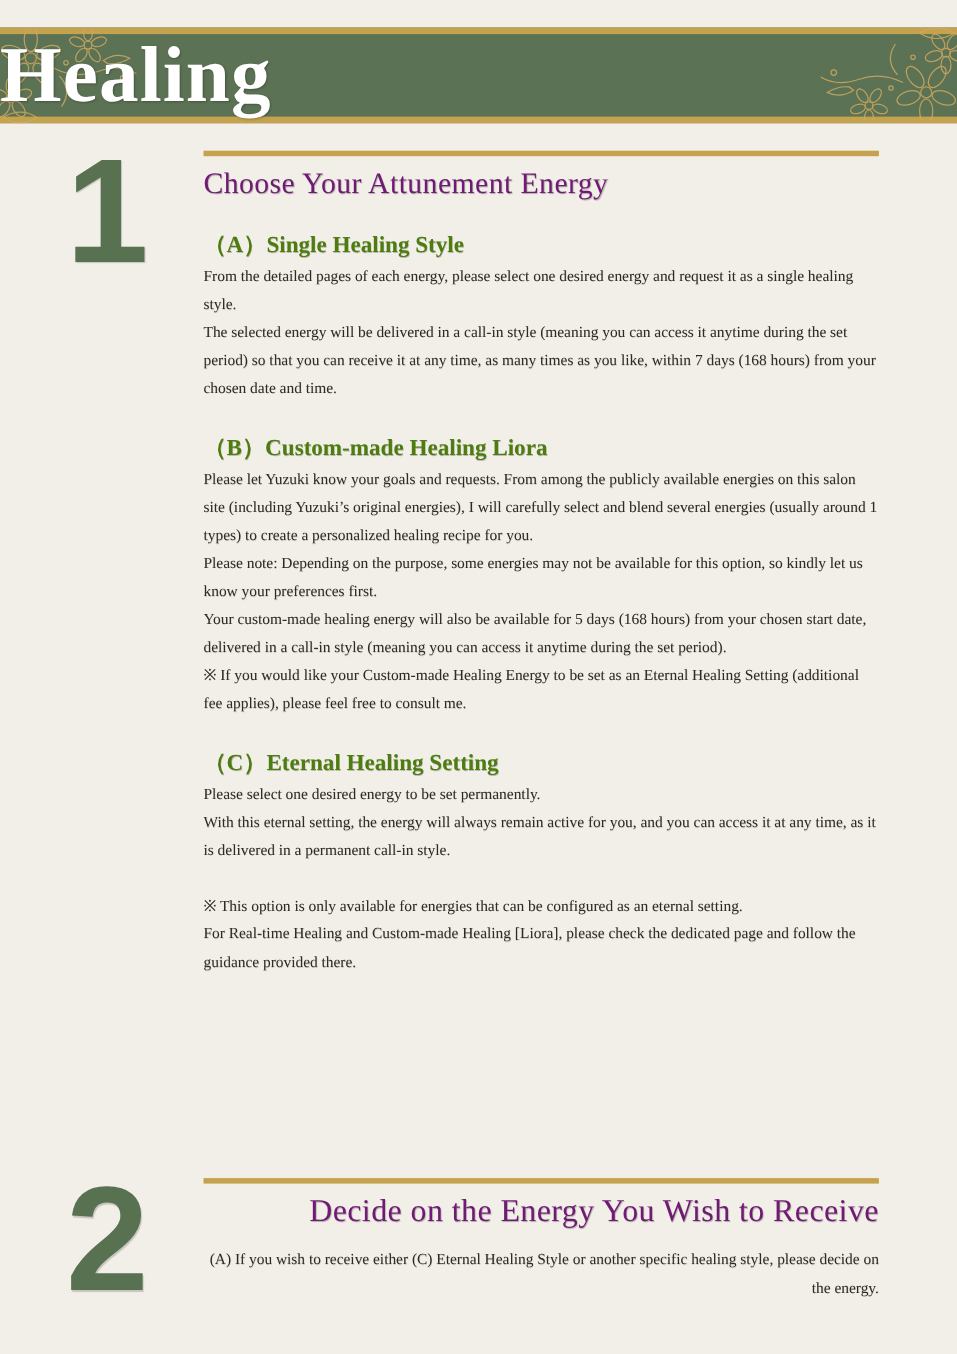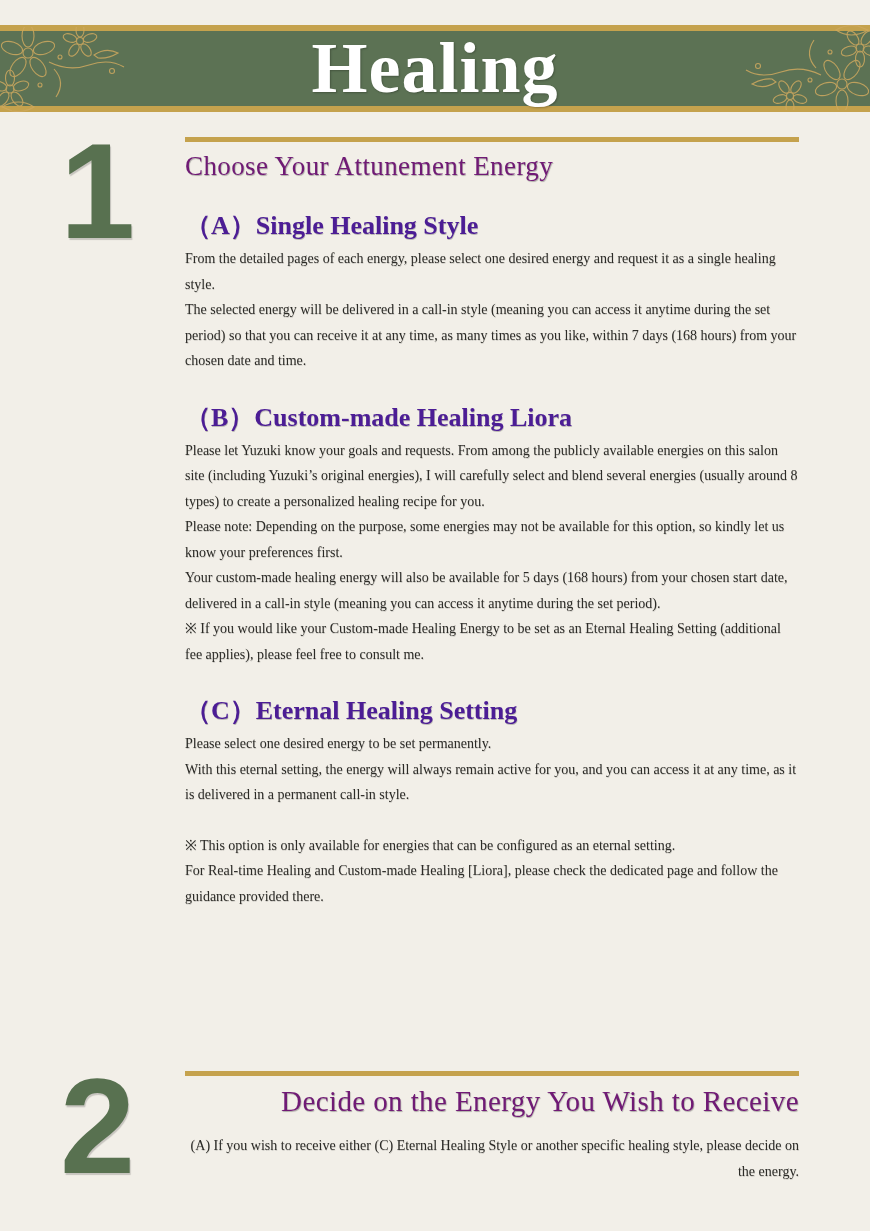"Healing" .banner-title { text-align: center -> none }
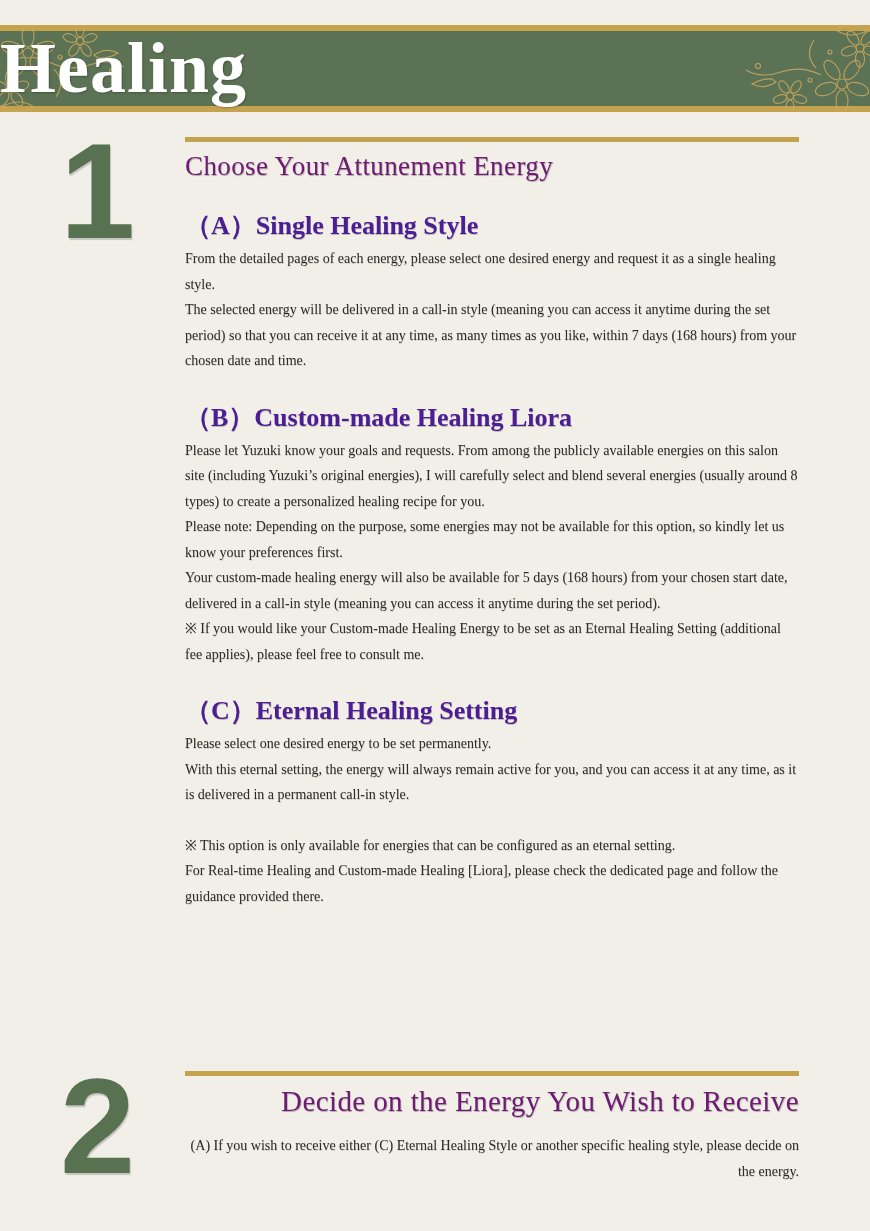"（A）Single Healing Style" .sub-heading { color: #4c1d95 -> #4d7c0f; font-size: 26px -> 21px }
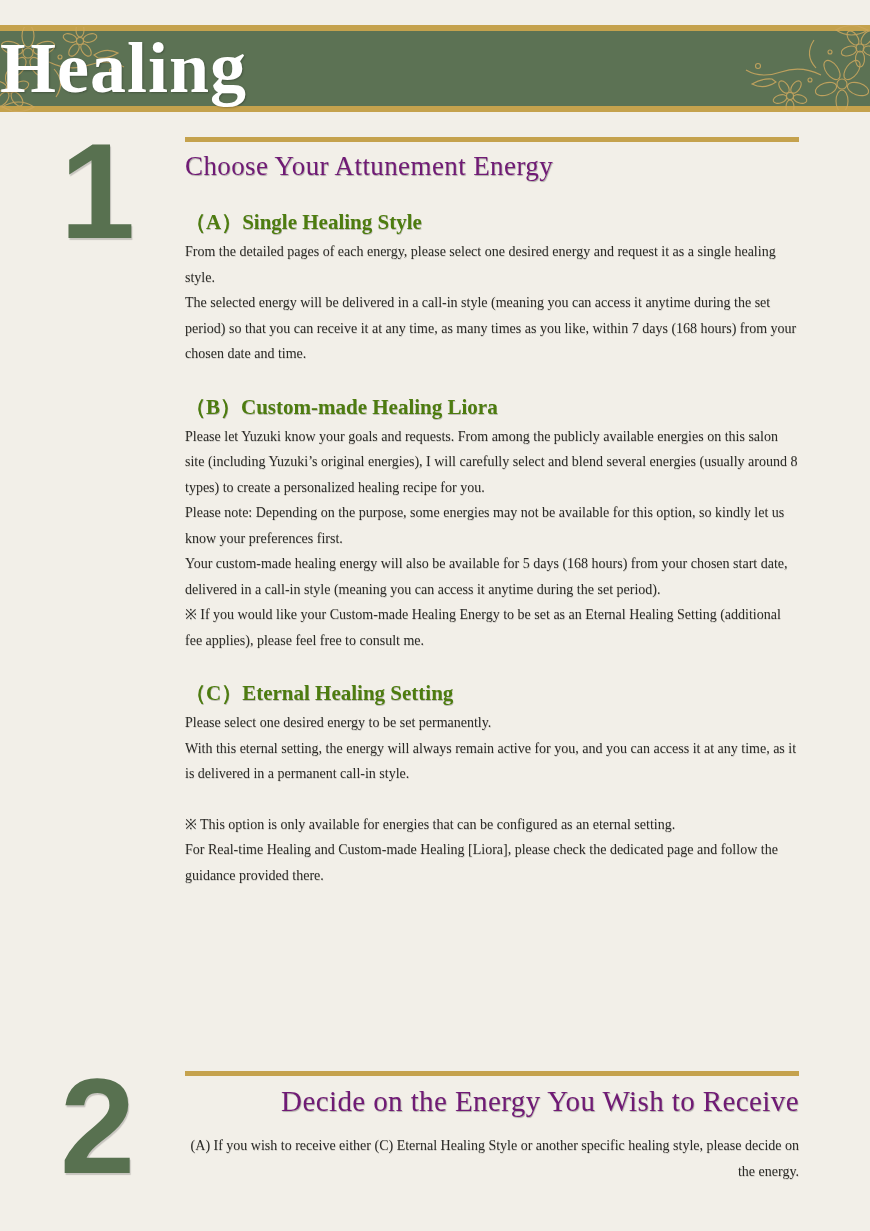"Please let Yuzuki know your" p { text: 8 -> 1 }
